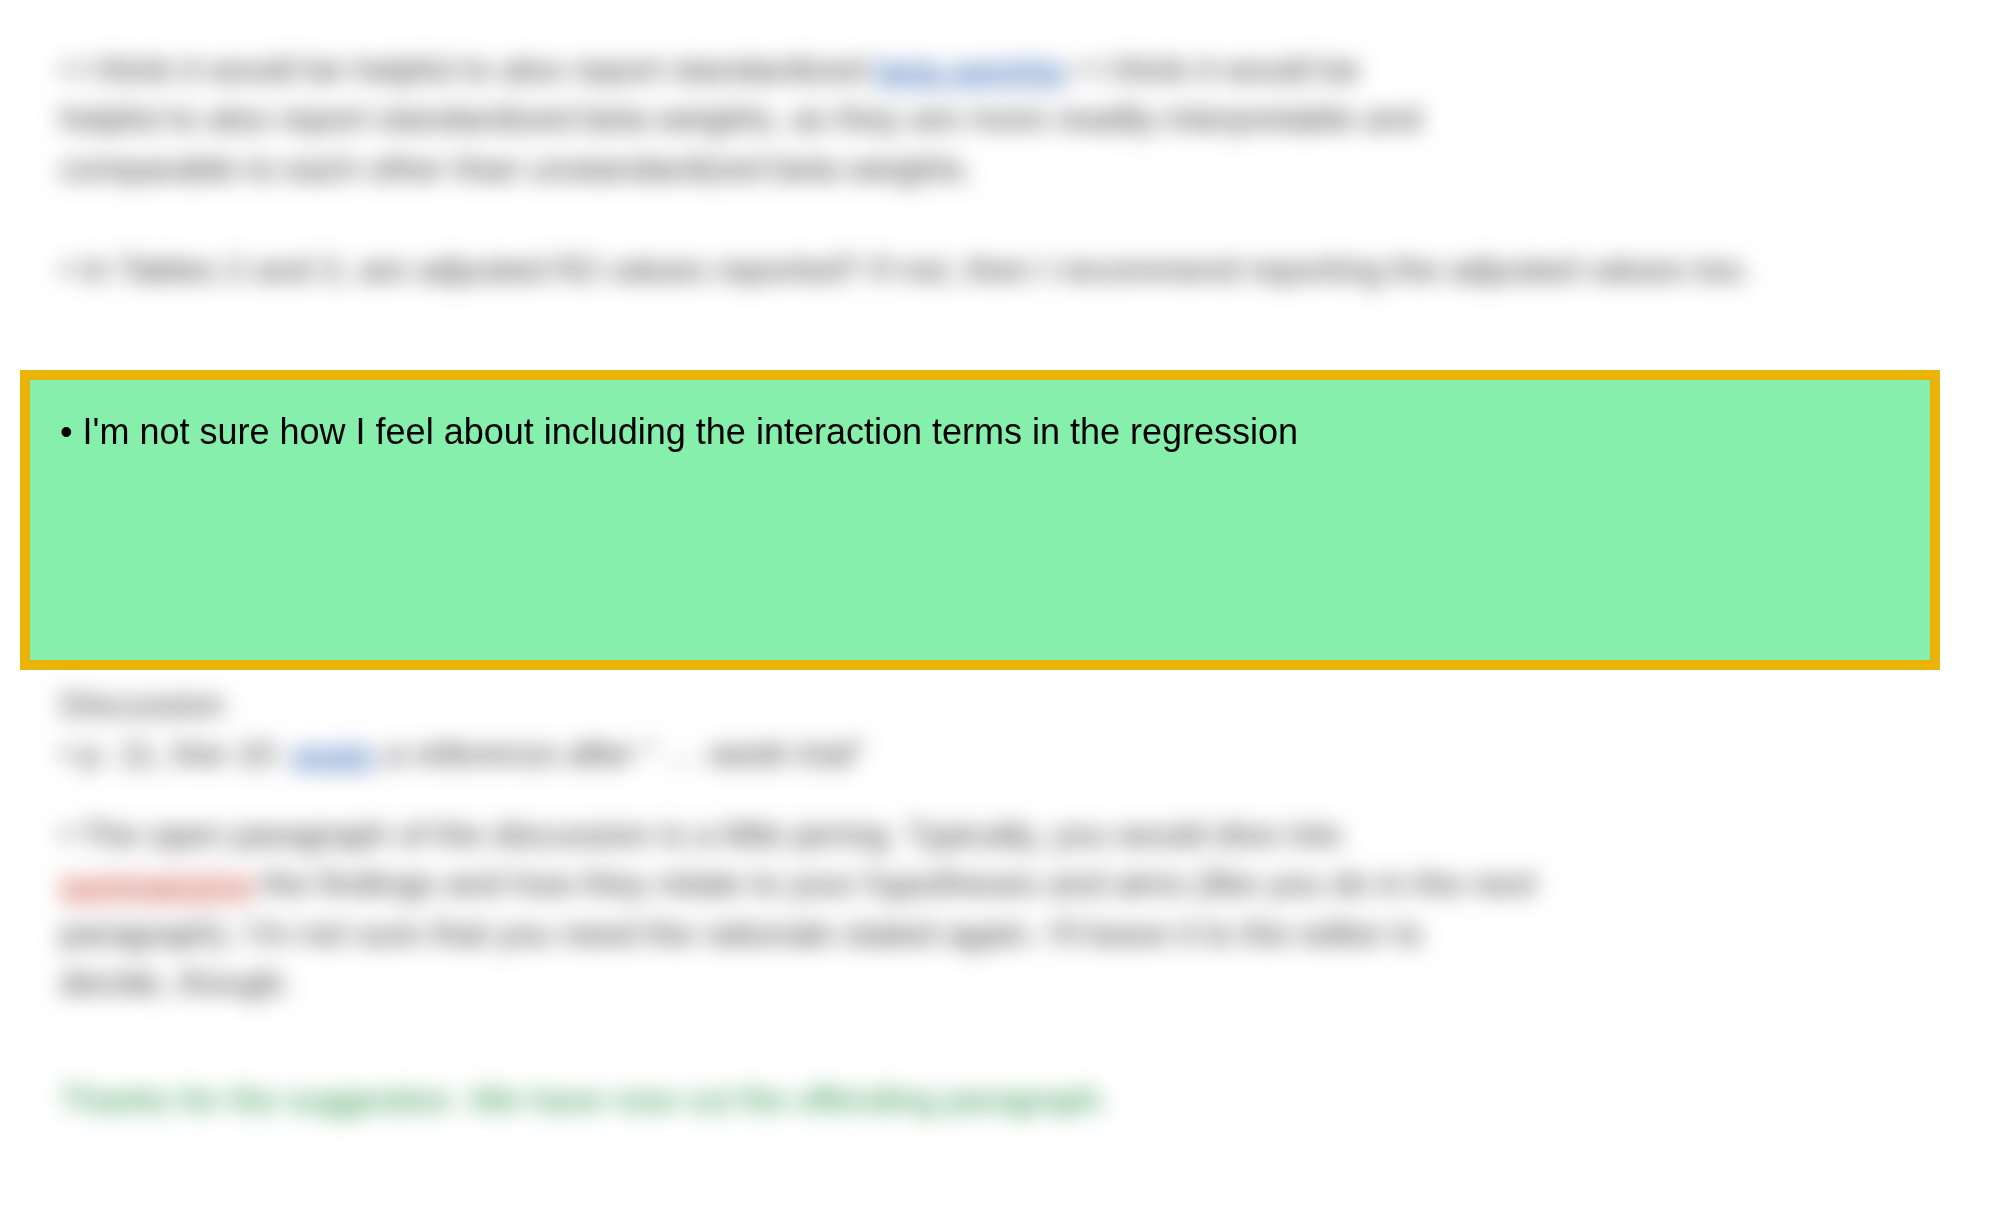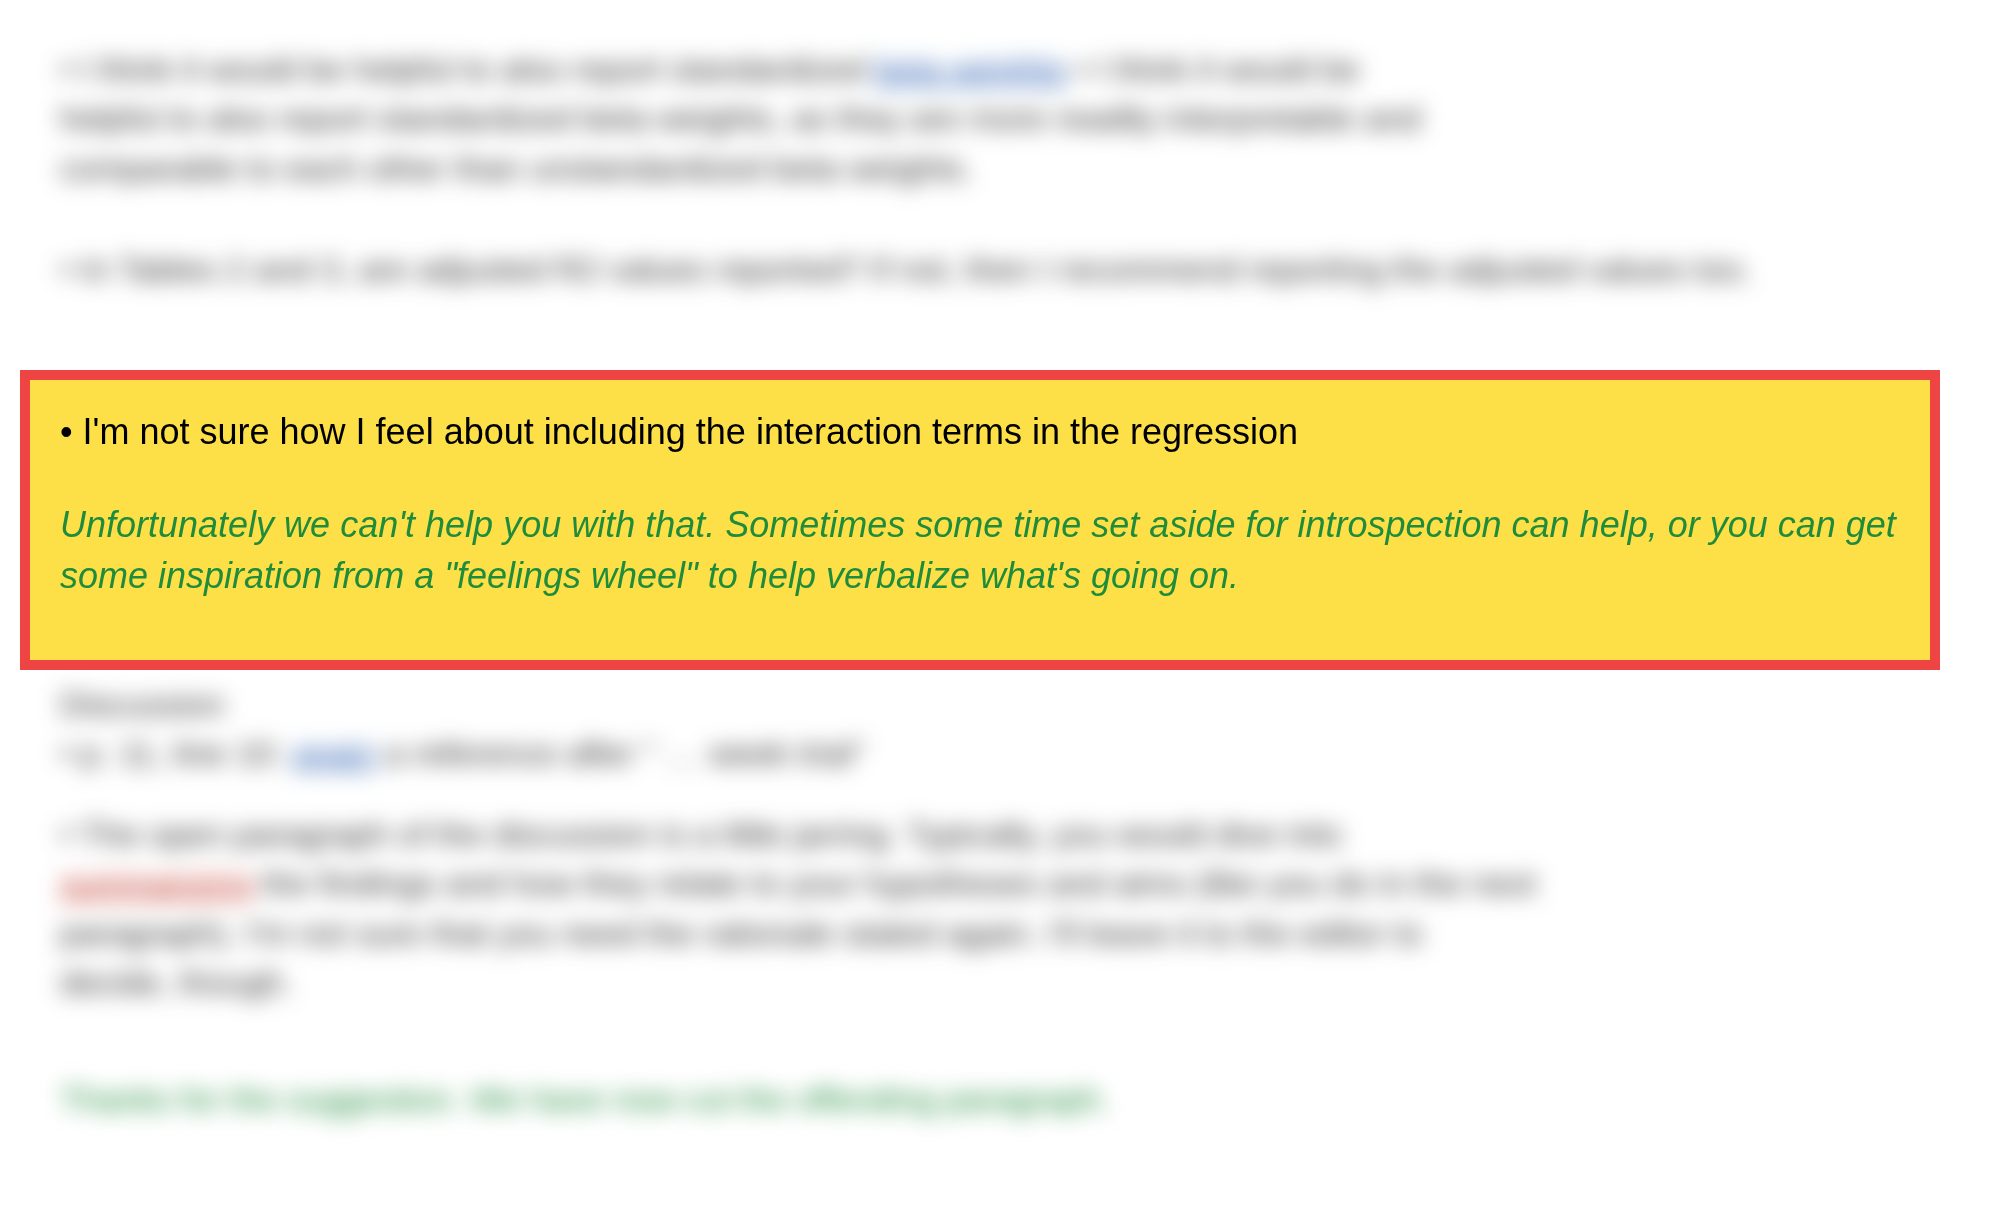"• I'm not sure how" .highlight-box { background: #fde047 -> #86efac; border: 10px solid #ef4444 -> 10px solid #eab308 }
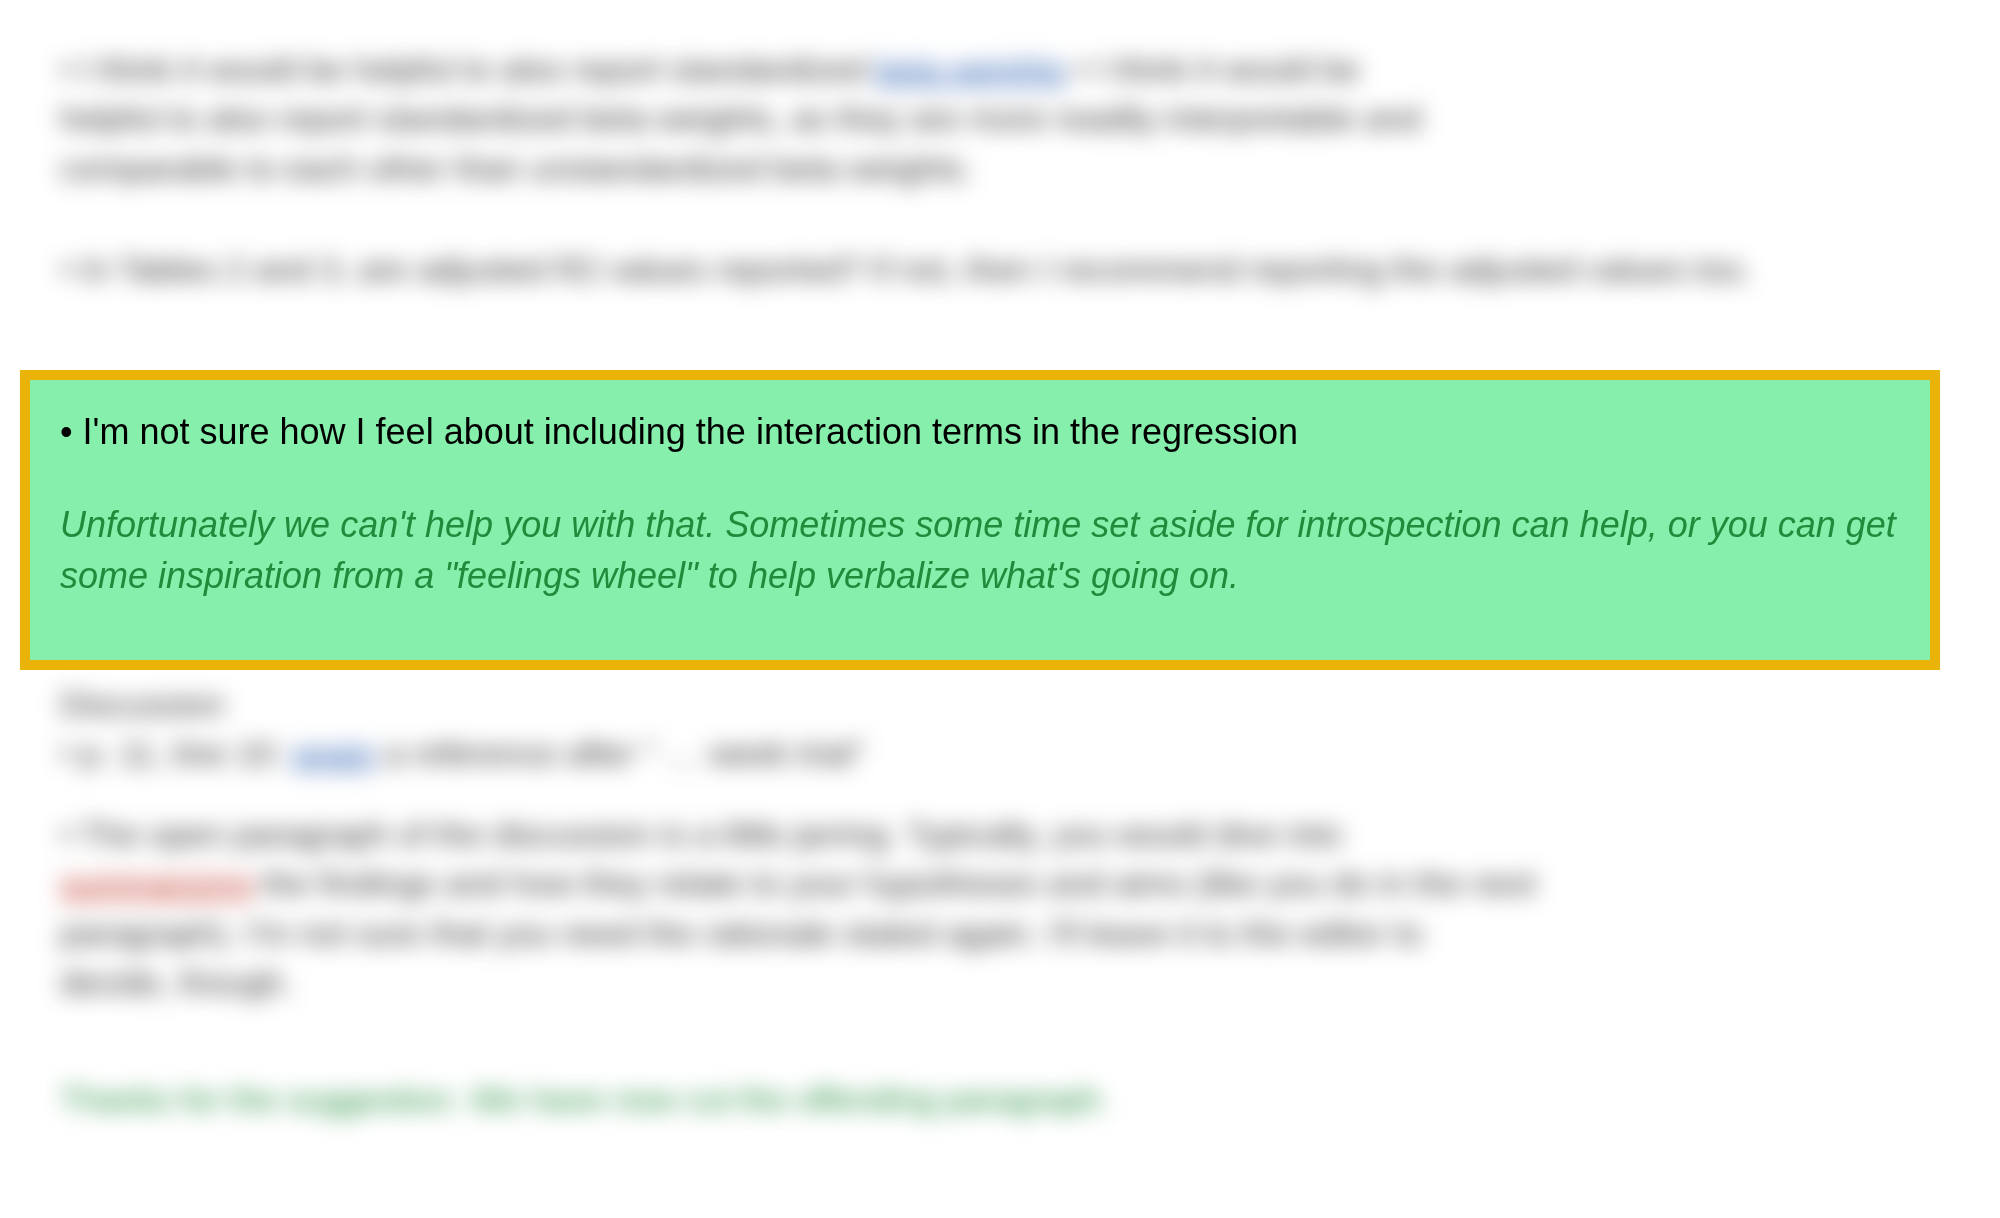"Unfortunately we can't help you" div.h-reply { html: <div>Unfortunately we can't help you with that. Sometimes some time set aside for introspection can help, or you can get some inspiration from a "feelings wheel" to help verbalize what's going on.</div> -> none }
